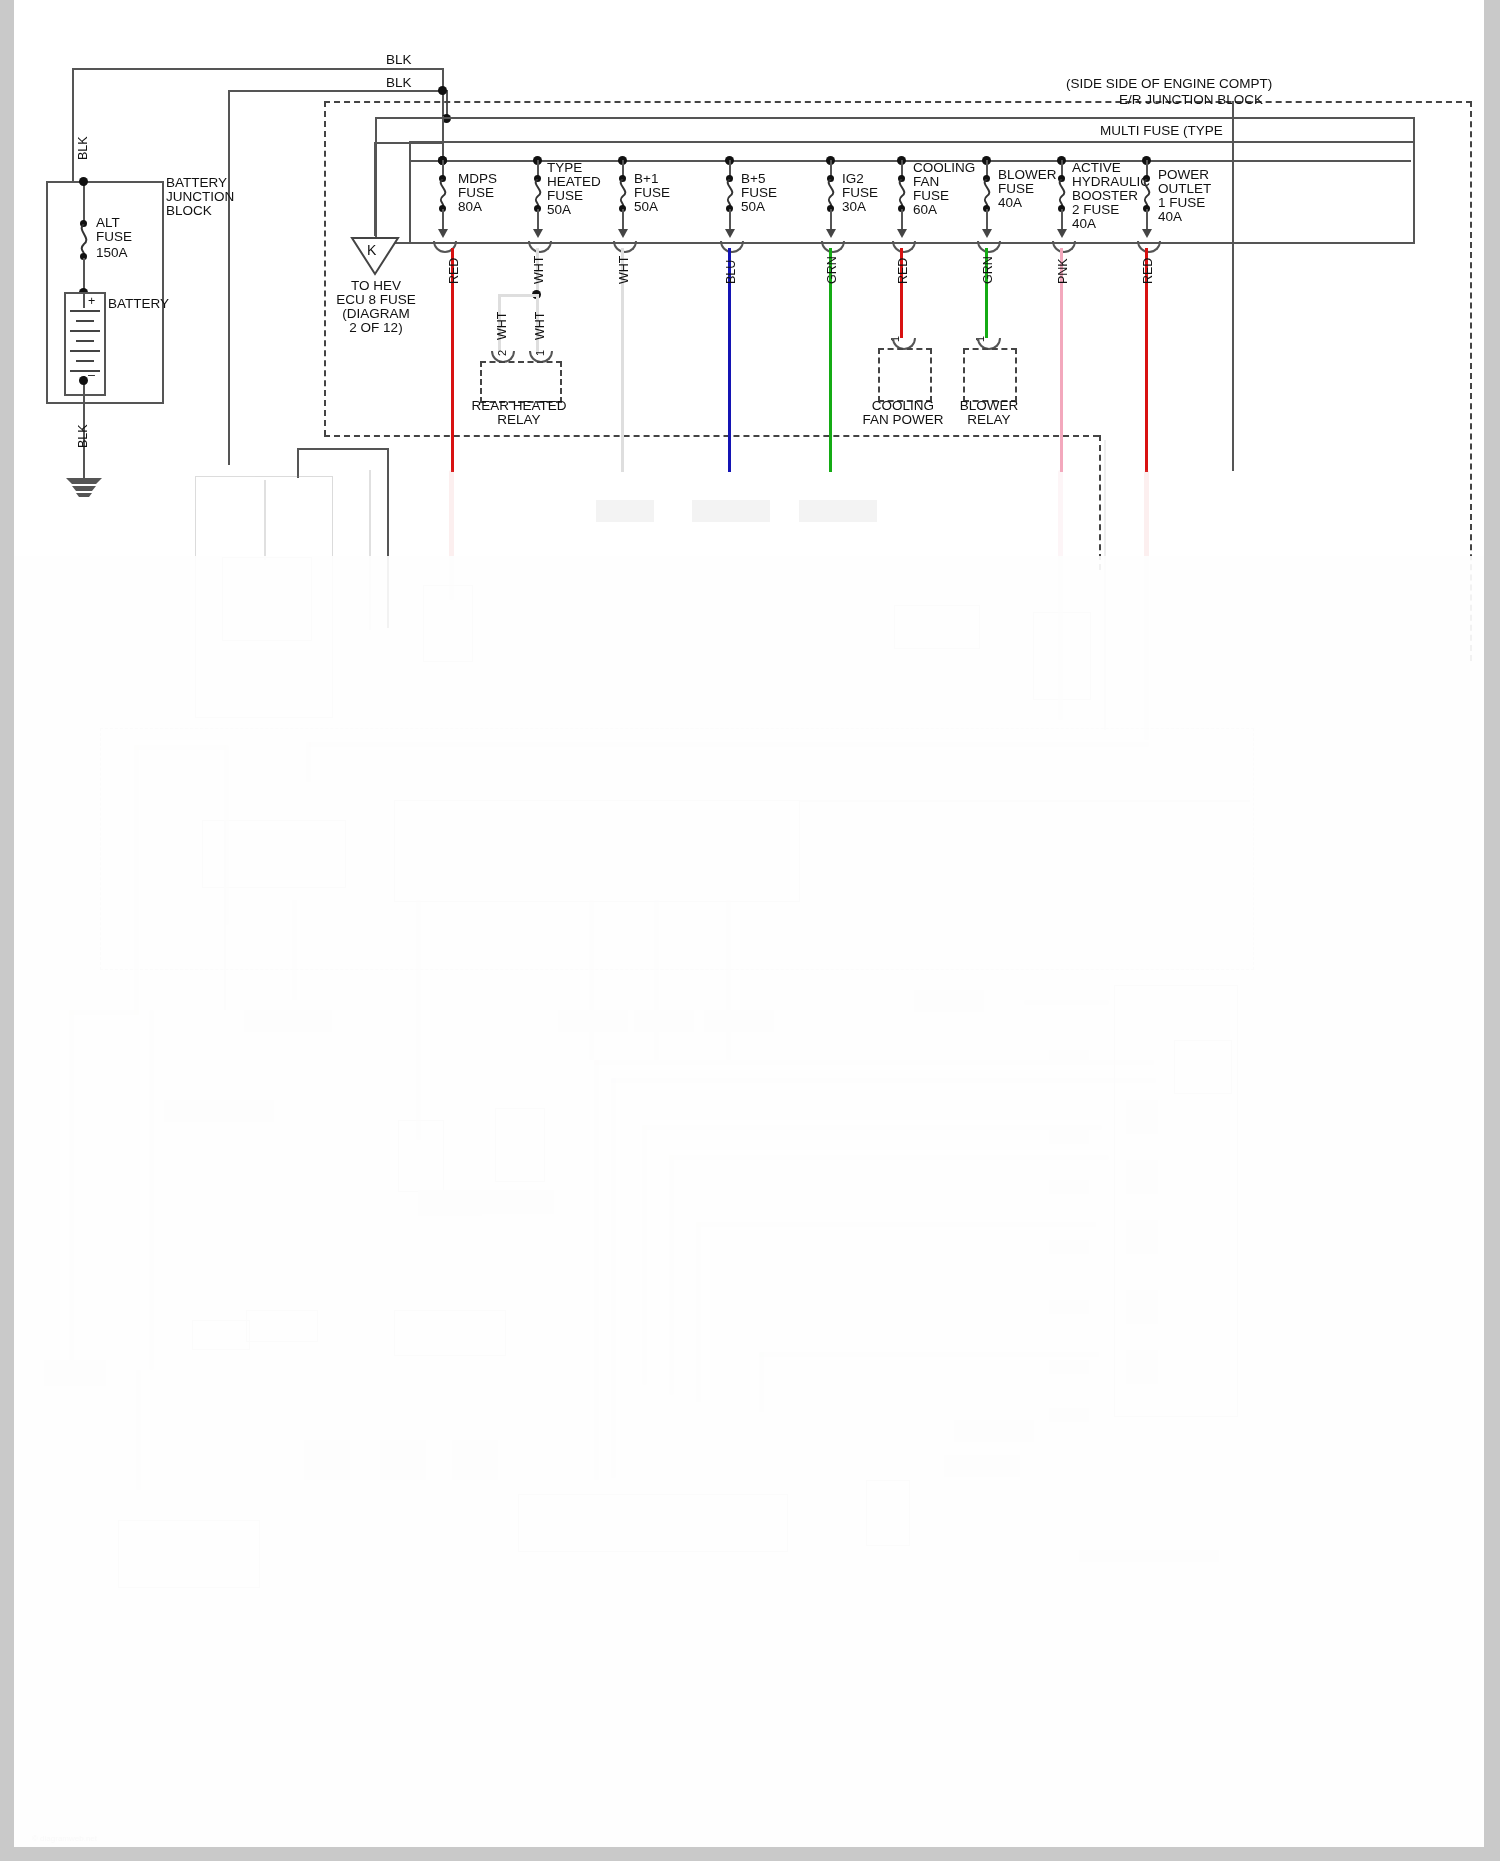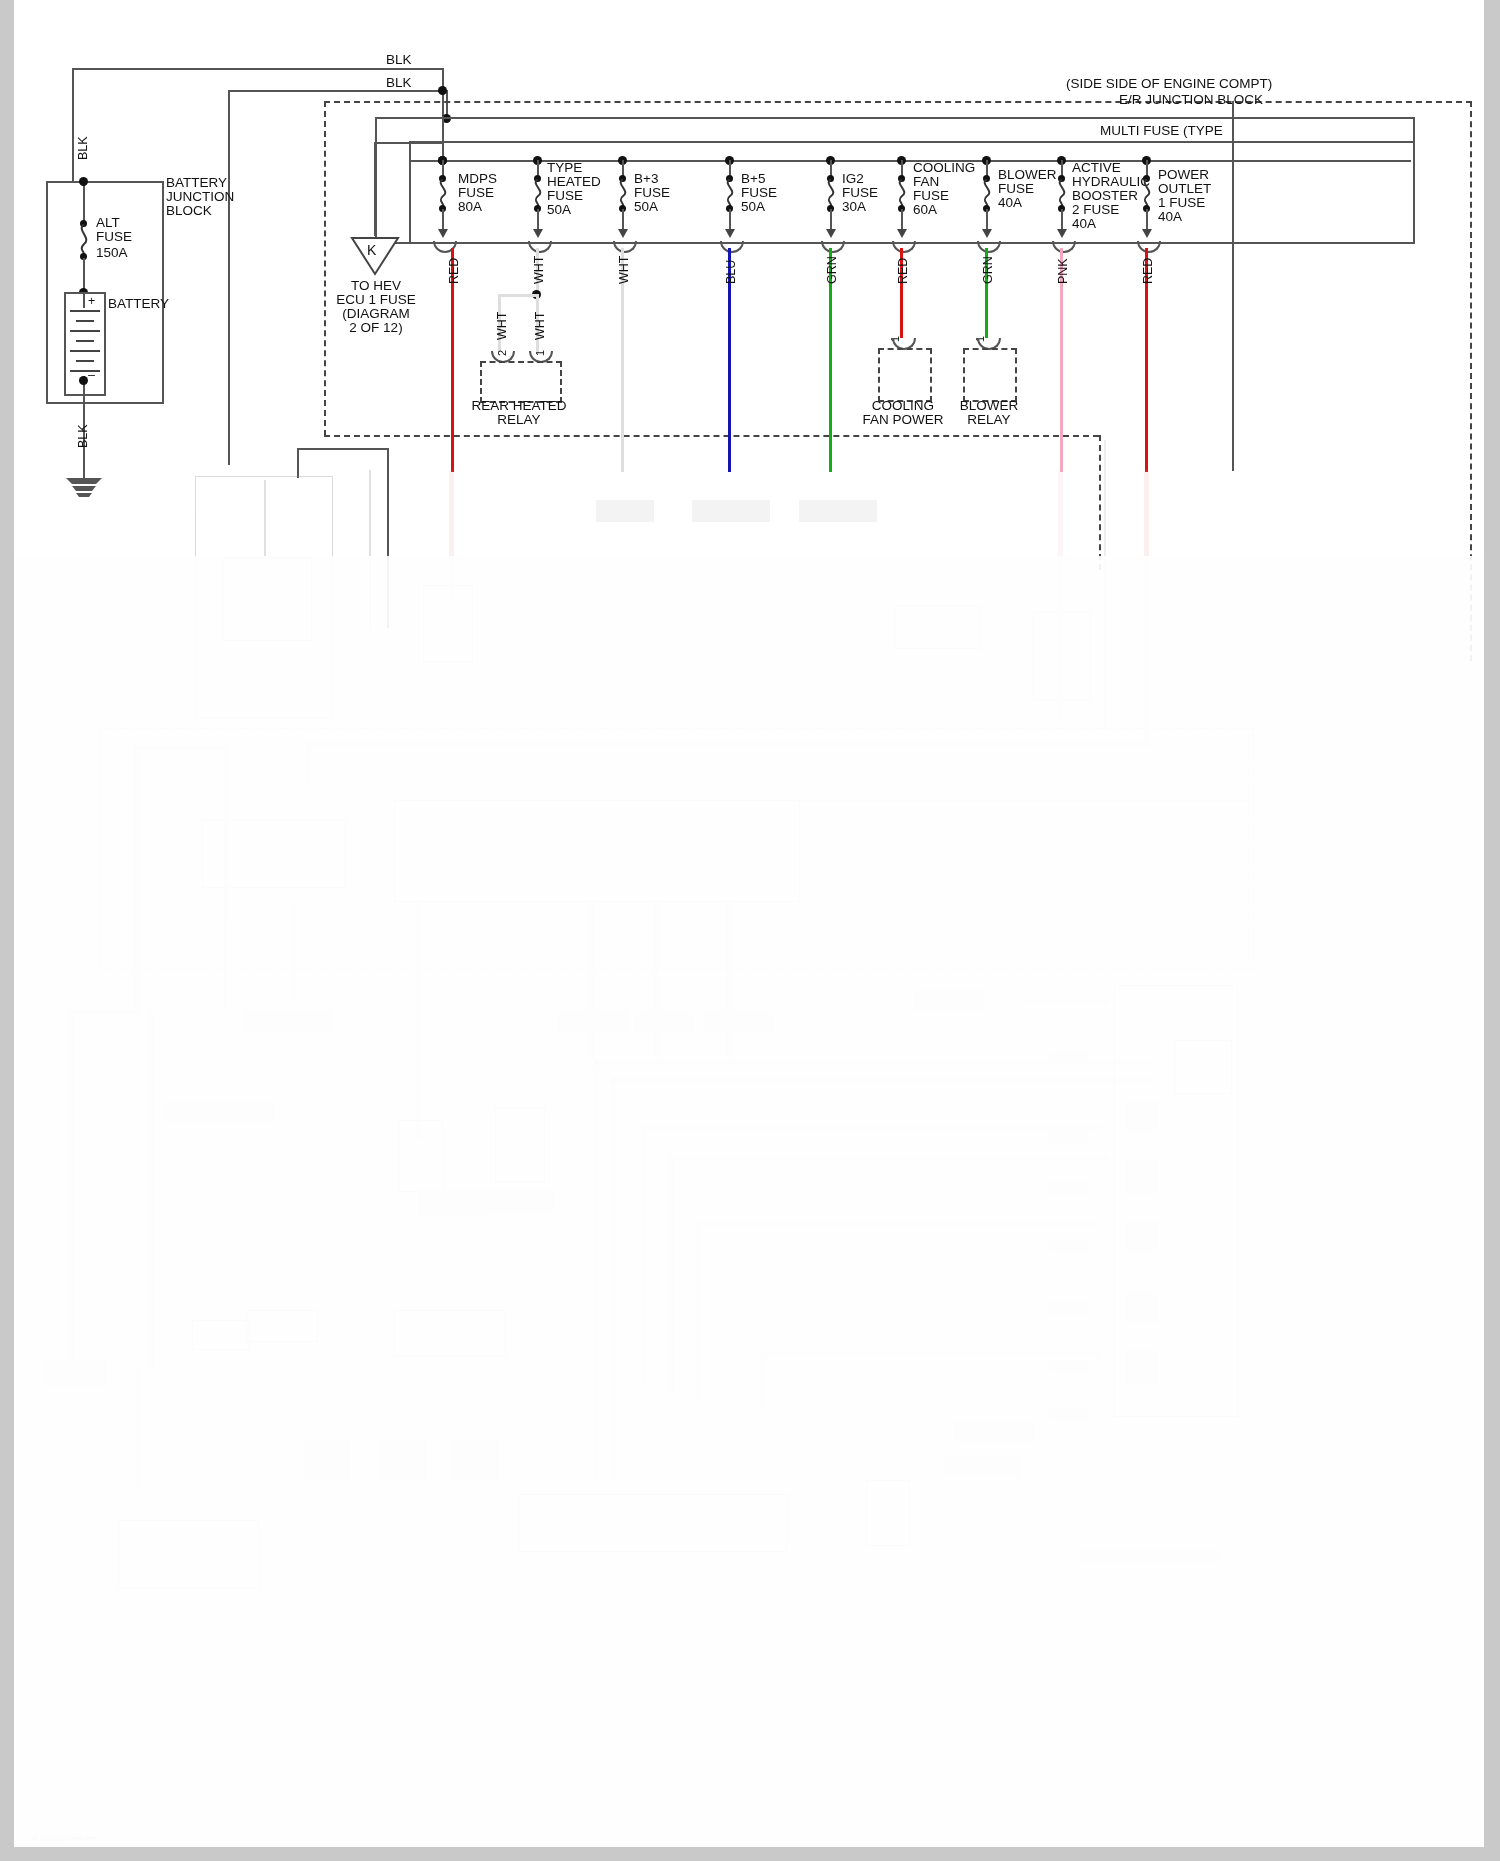"B+3" div.txt { text: B+3 -> B+1 }
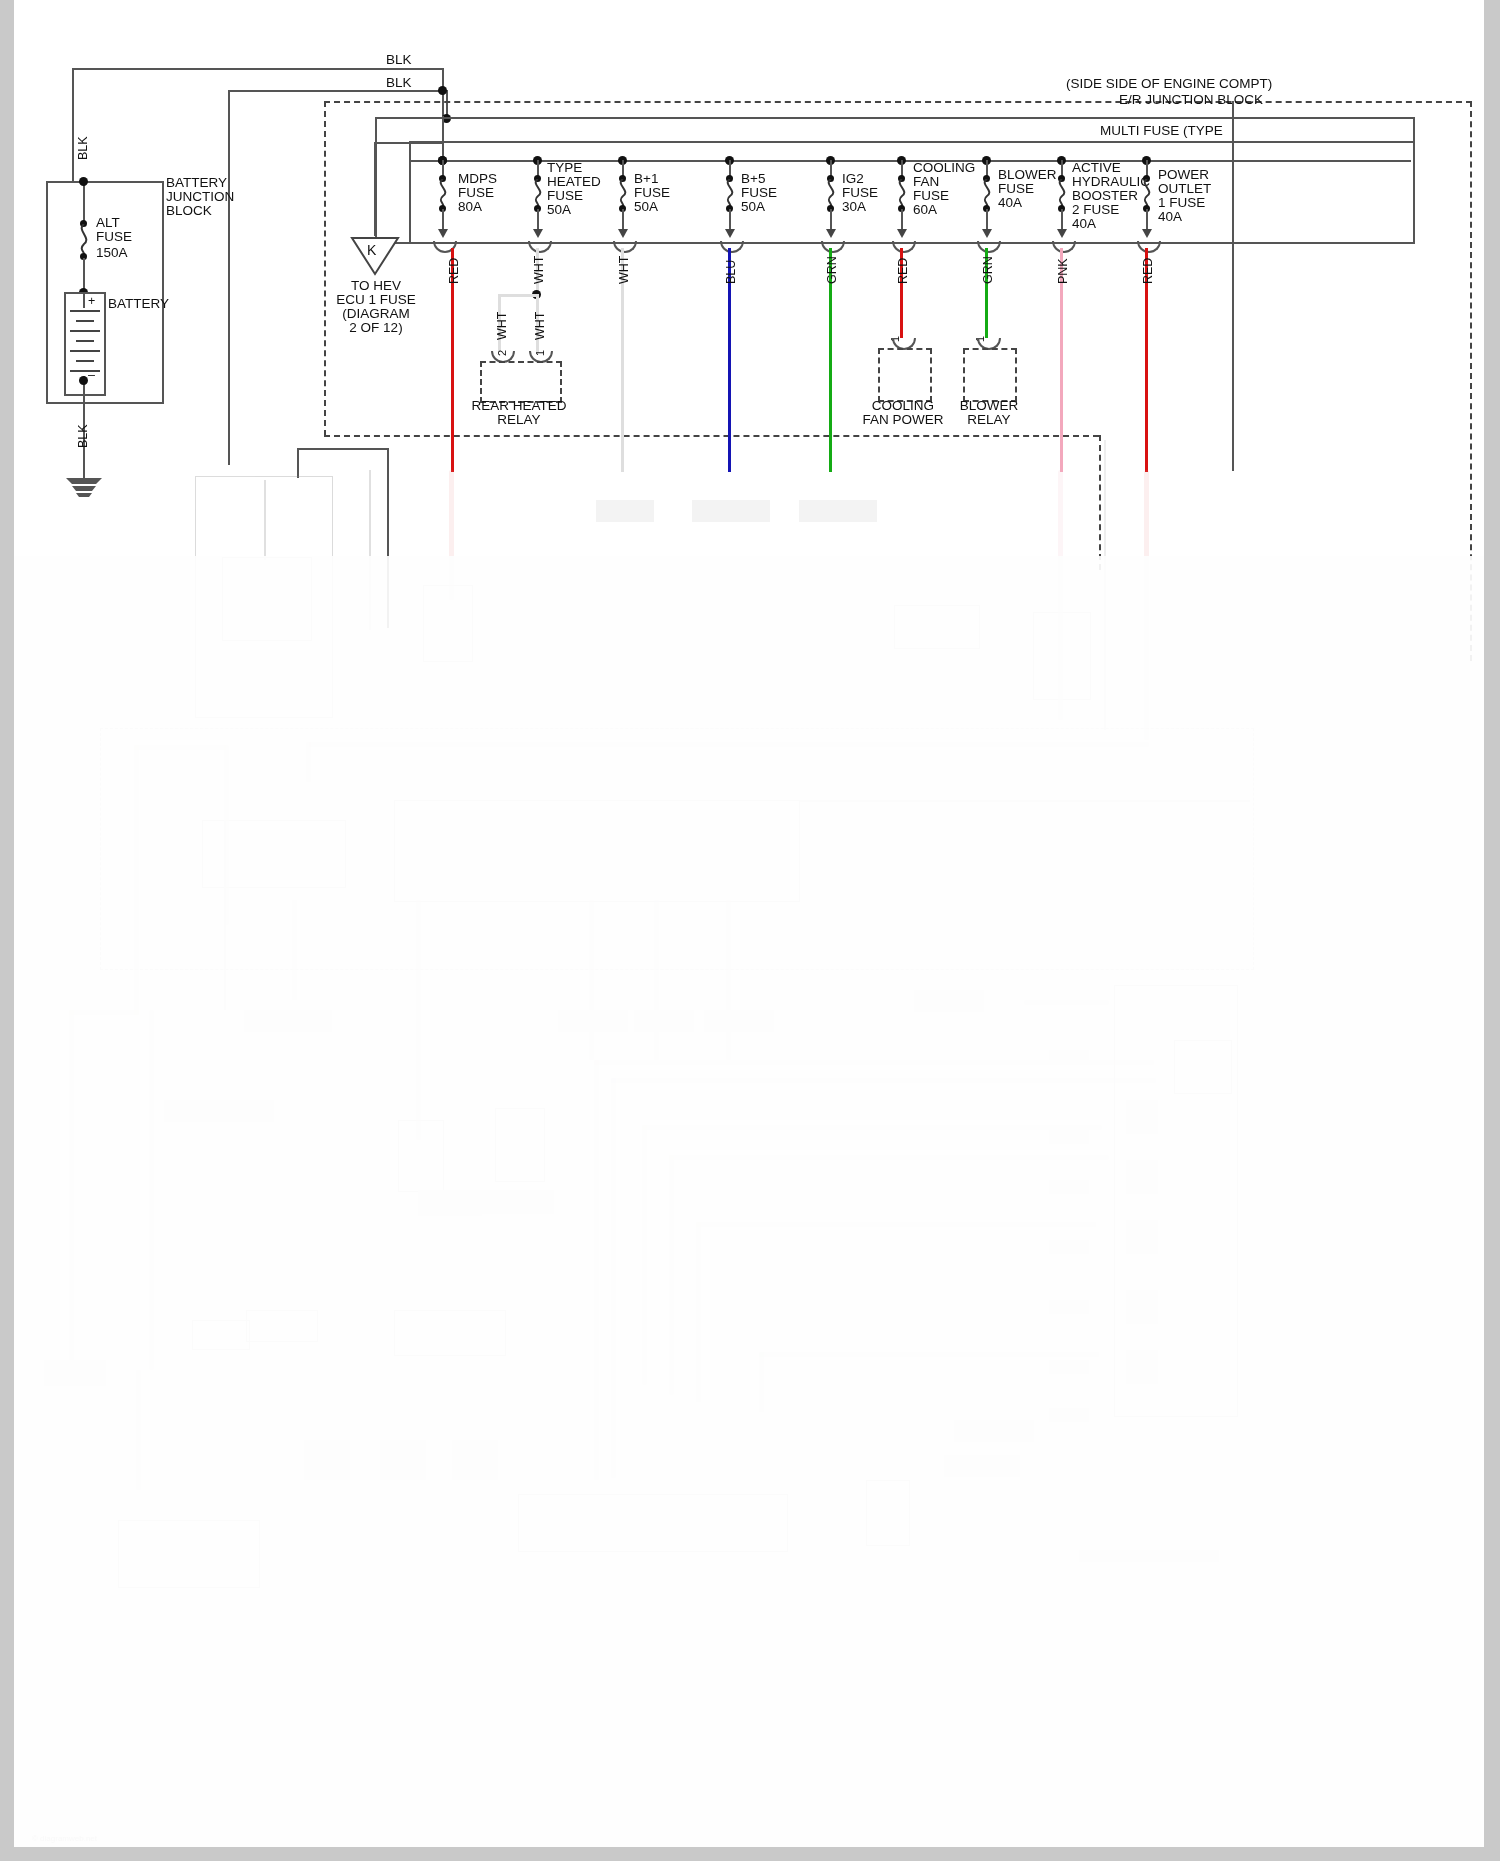"ECU 1 FUSE" div.txt { text: 1 -> 8 }
